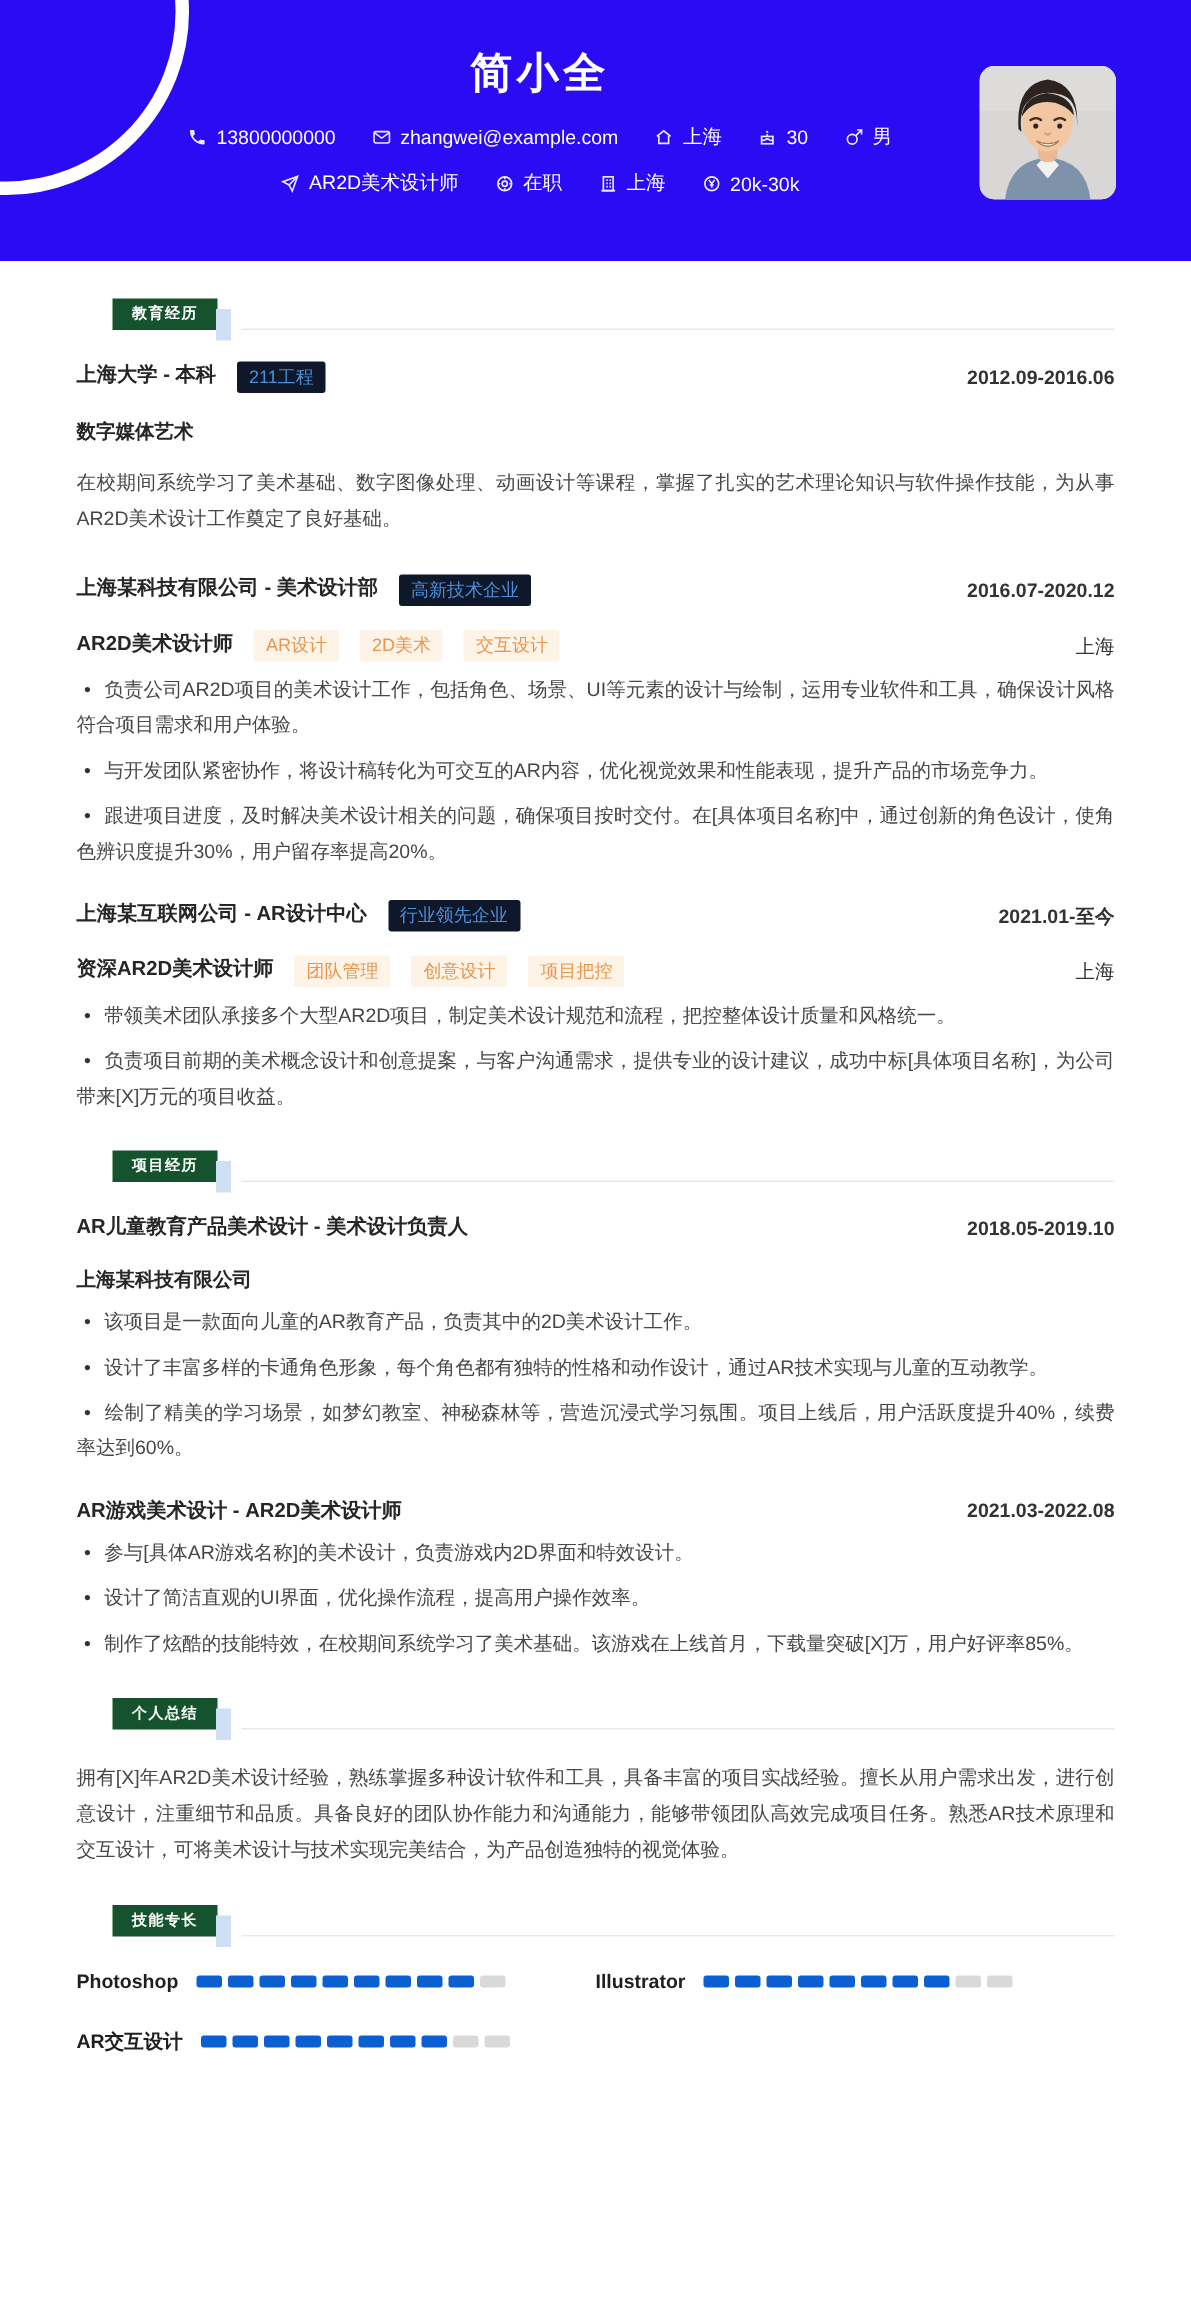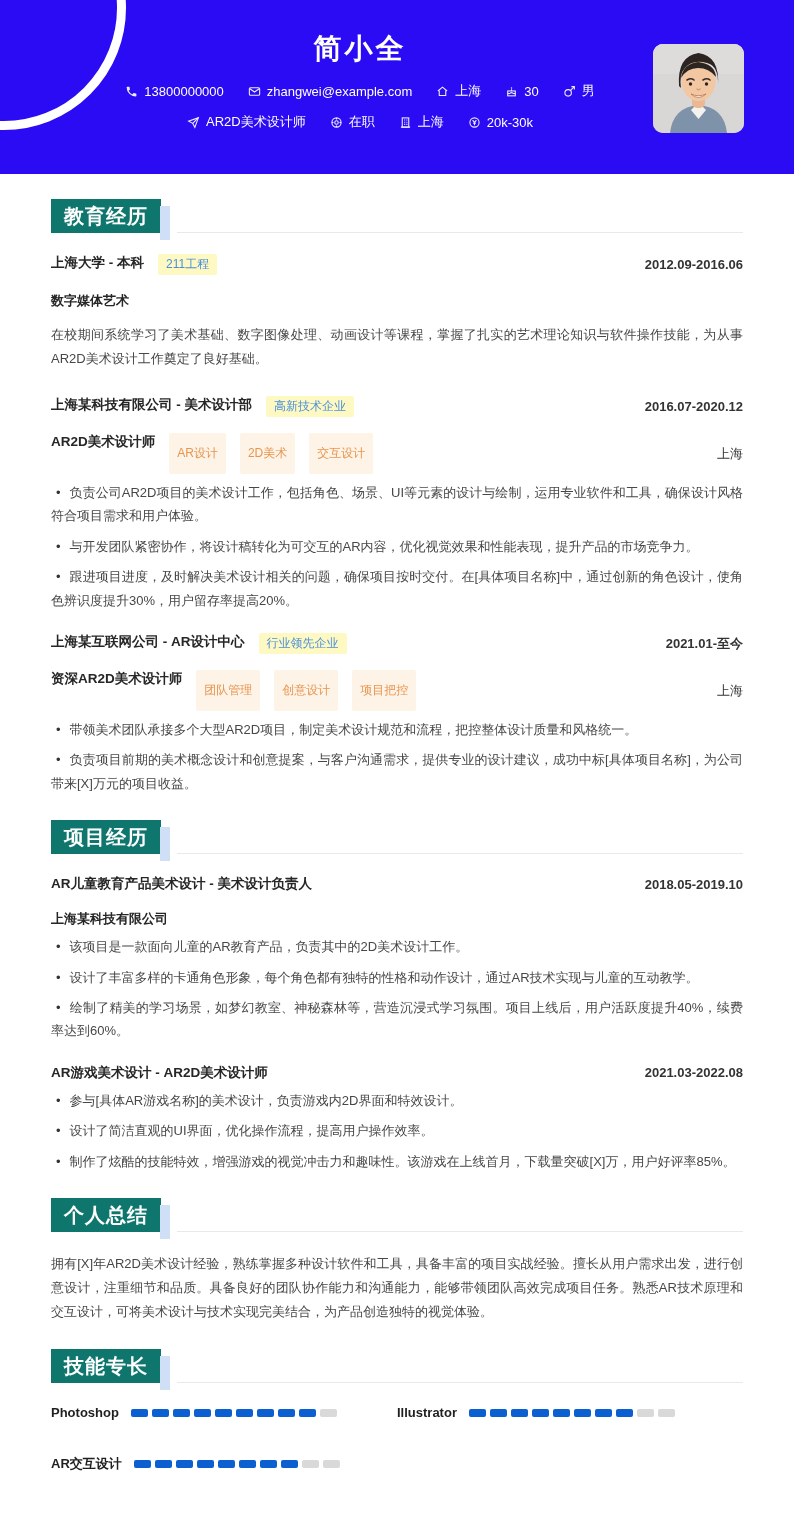"教育经历" .badge { background: #0f766e -> #14532d; font-size: 20px -> 10px; margin-left: none -> 24px }
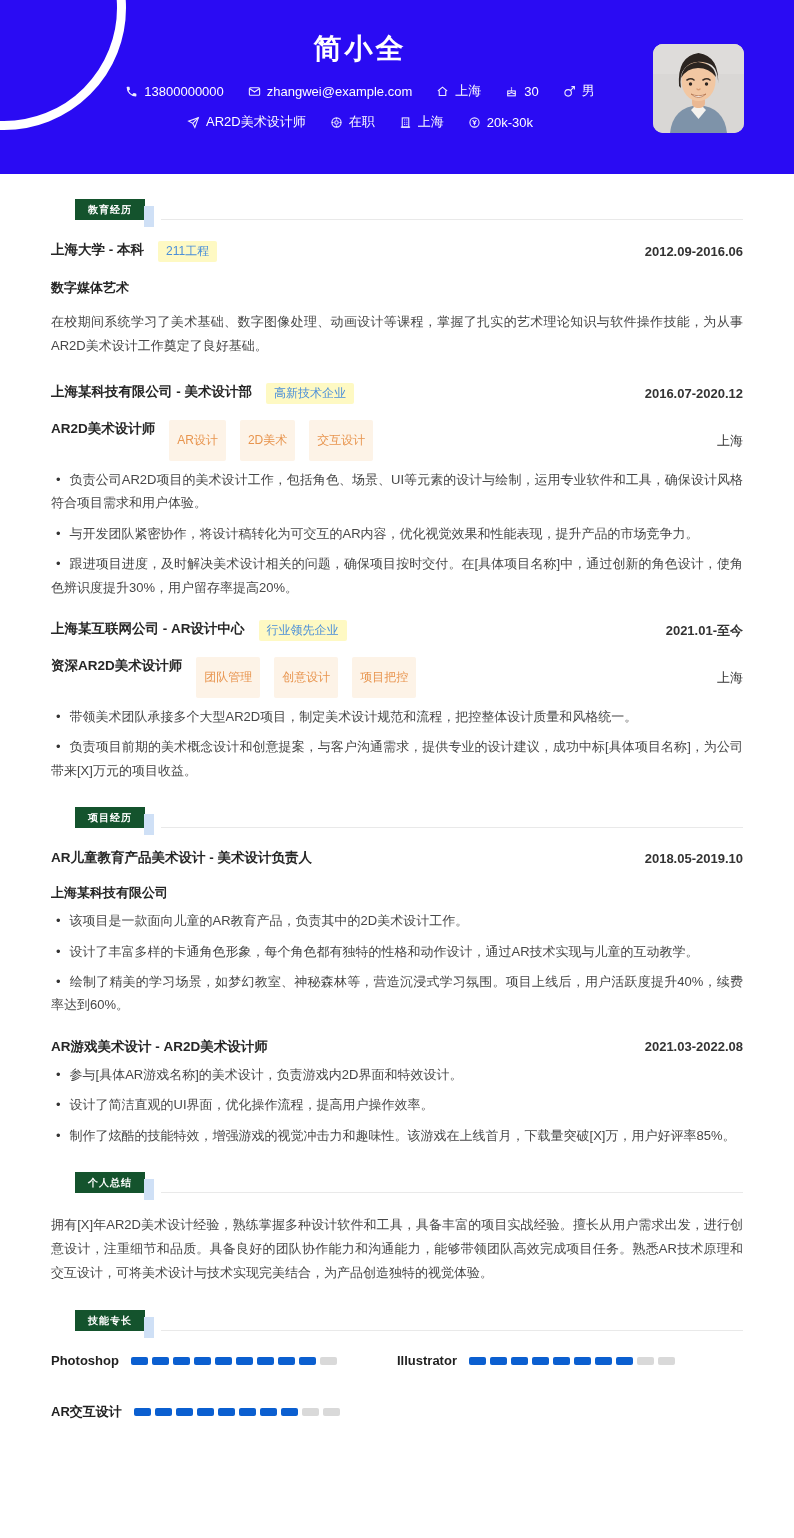"211工程" .tag-blue { background: #fef9c3 -> #0f172a }
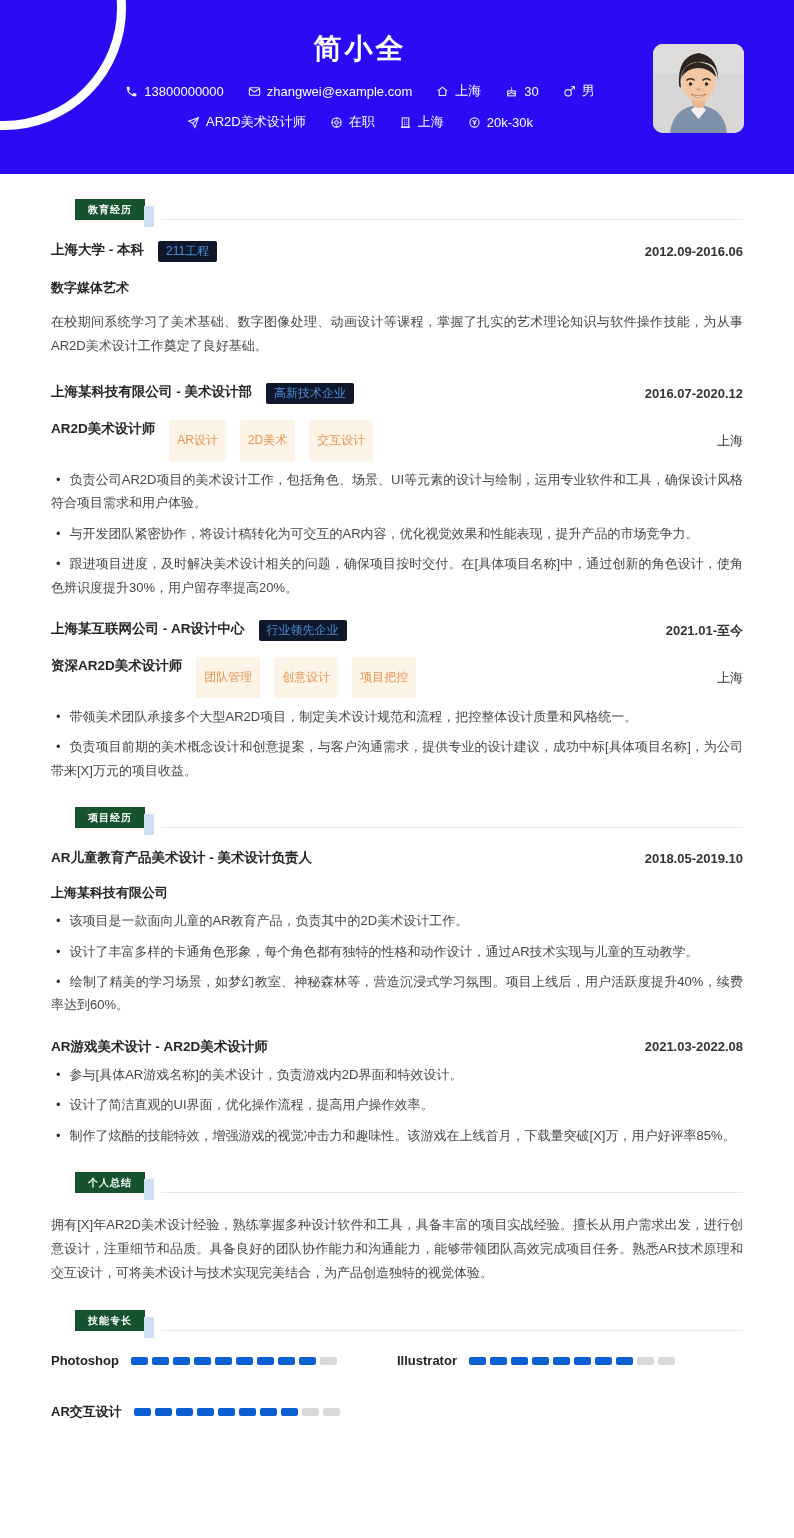"AR设计" .tag-orange { padding: 12px 8px -> 2px 8px }
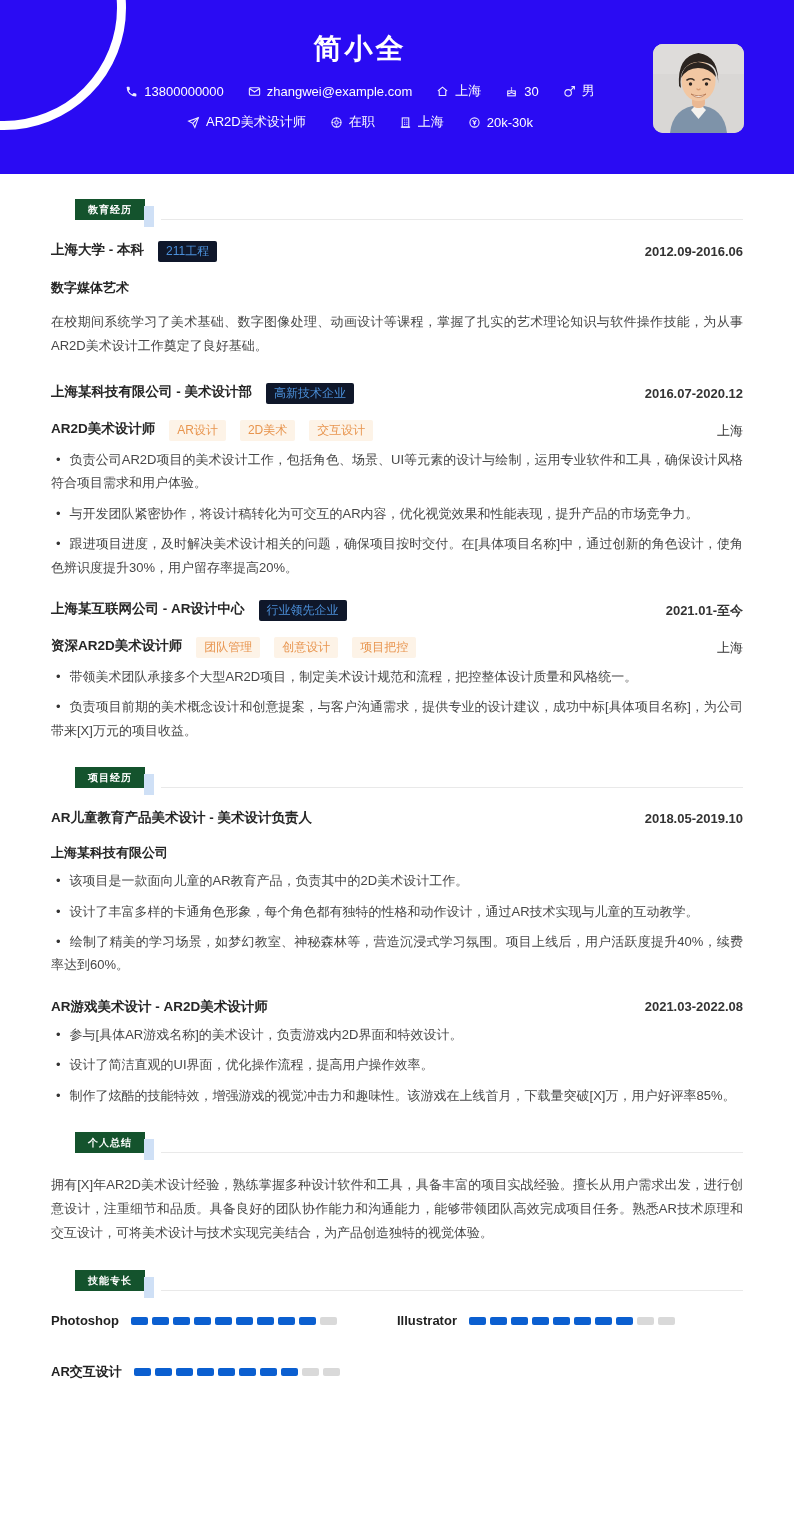"制作了炫酷的技能特效，增强游戏的视觉冲击力和趣味性。该游戏在上线首月，下载量突破" span { text: 增强游戏的视觉冲击力和趣味性 -> 在校期间系统学习了美术基础 }
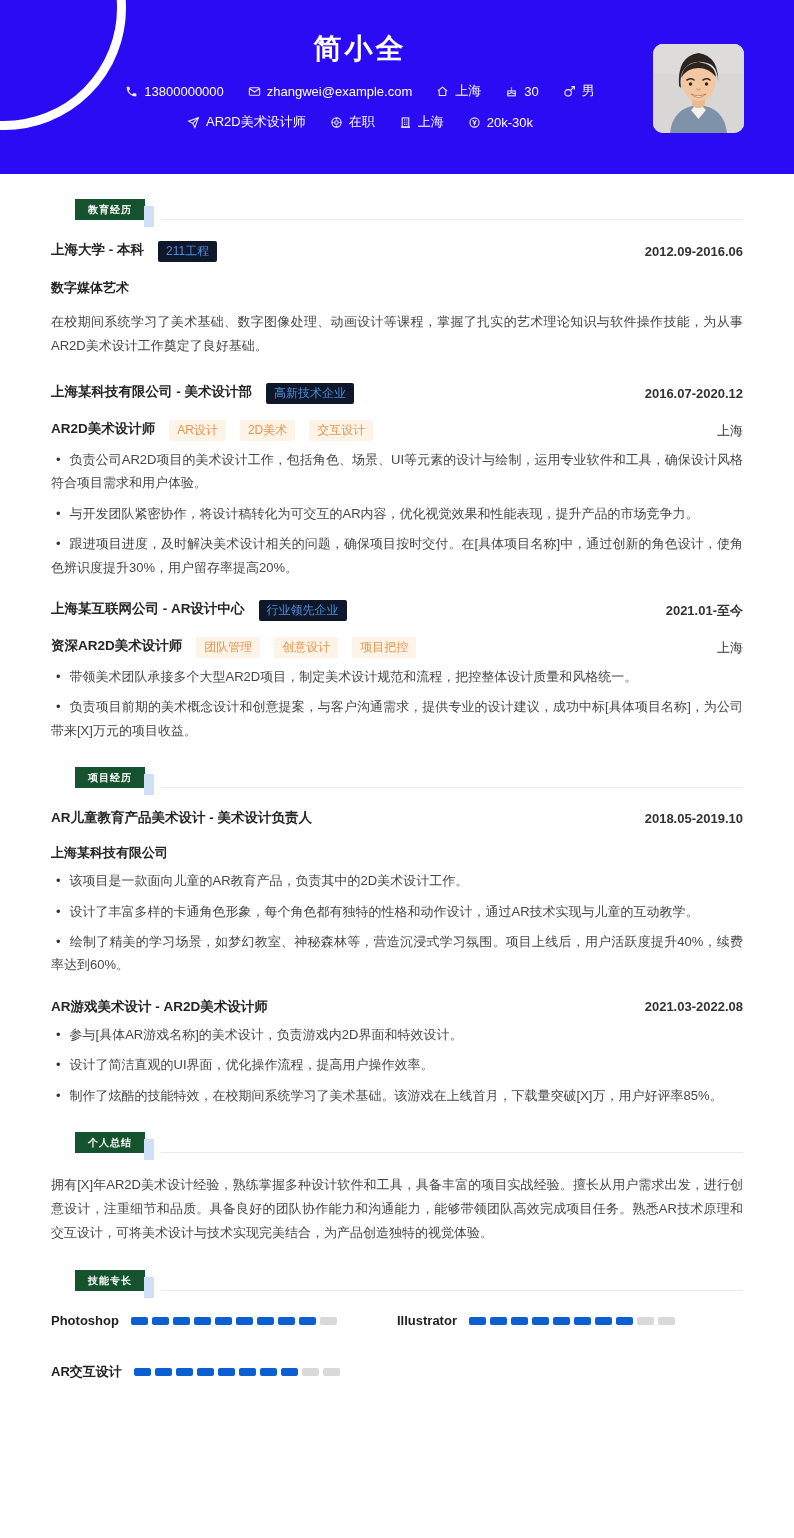"Photoshop" .skills-grid { row-gap: 35px -> 24px }
